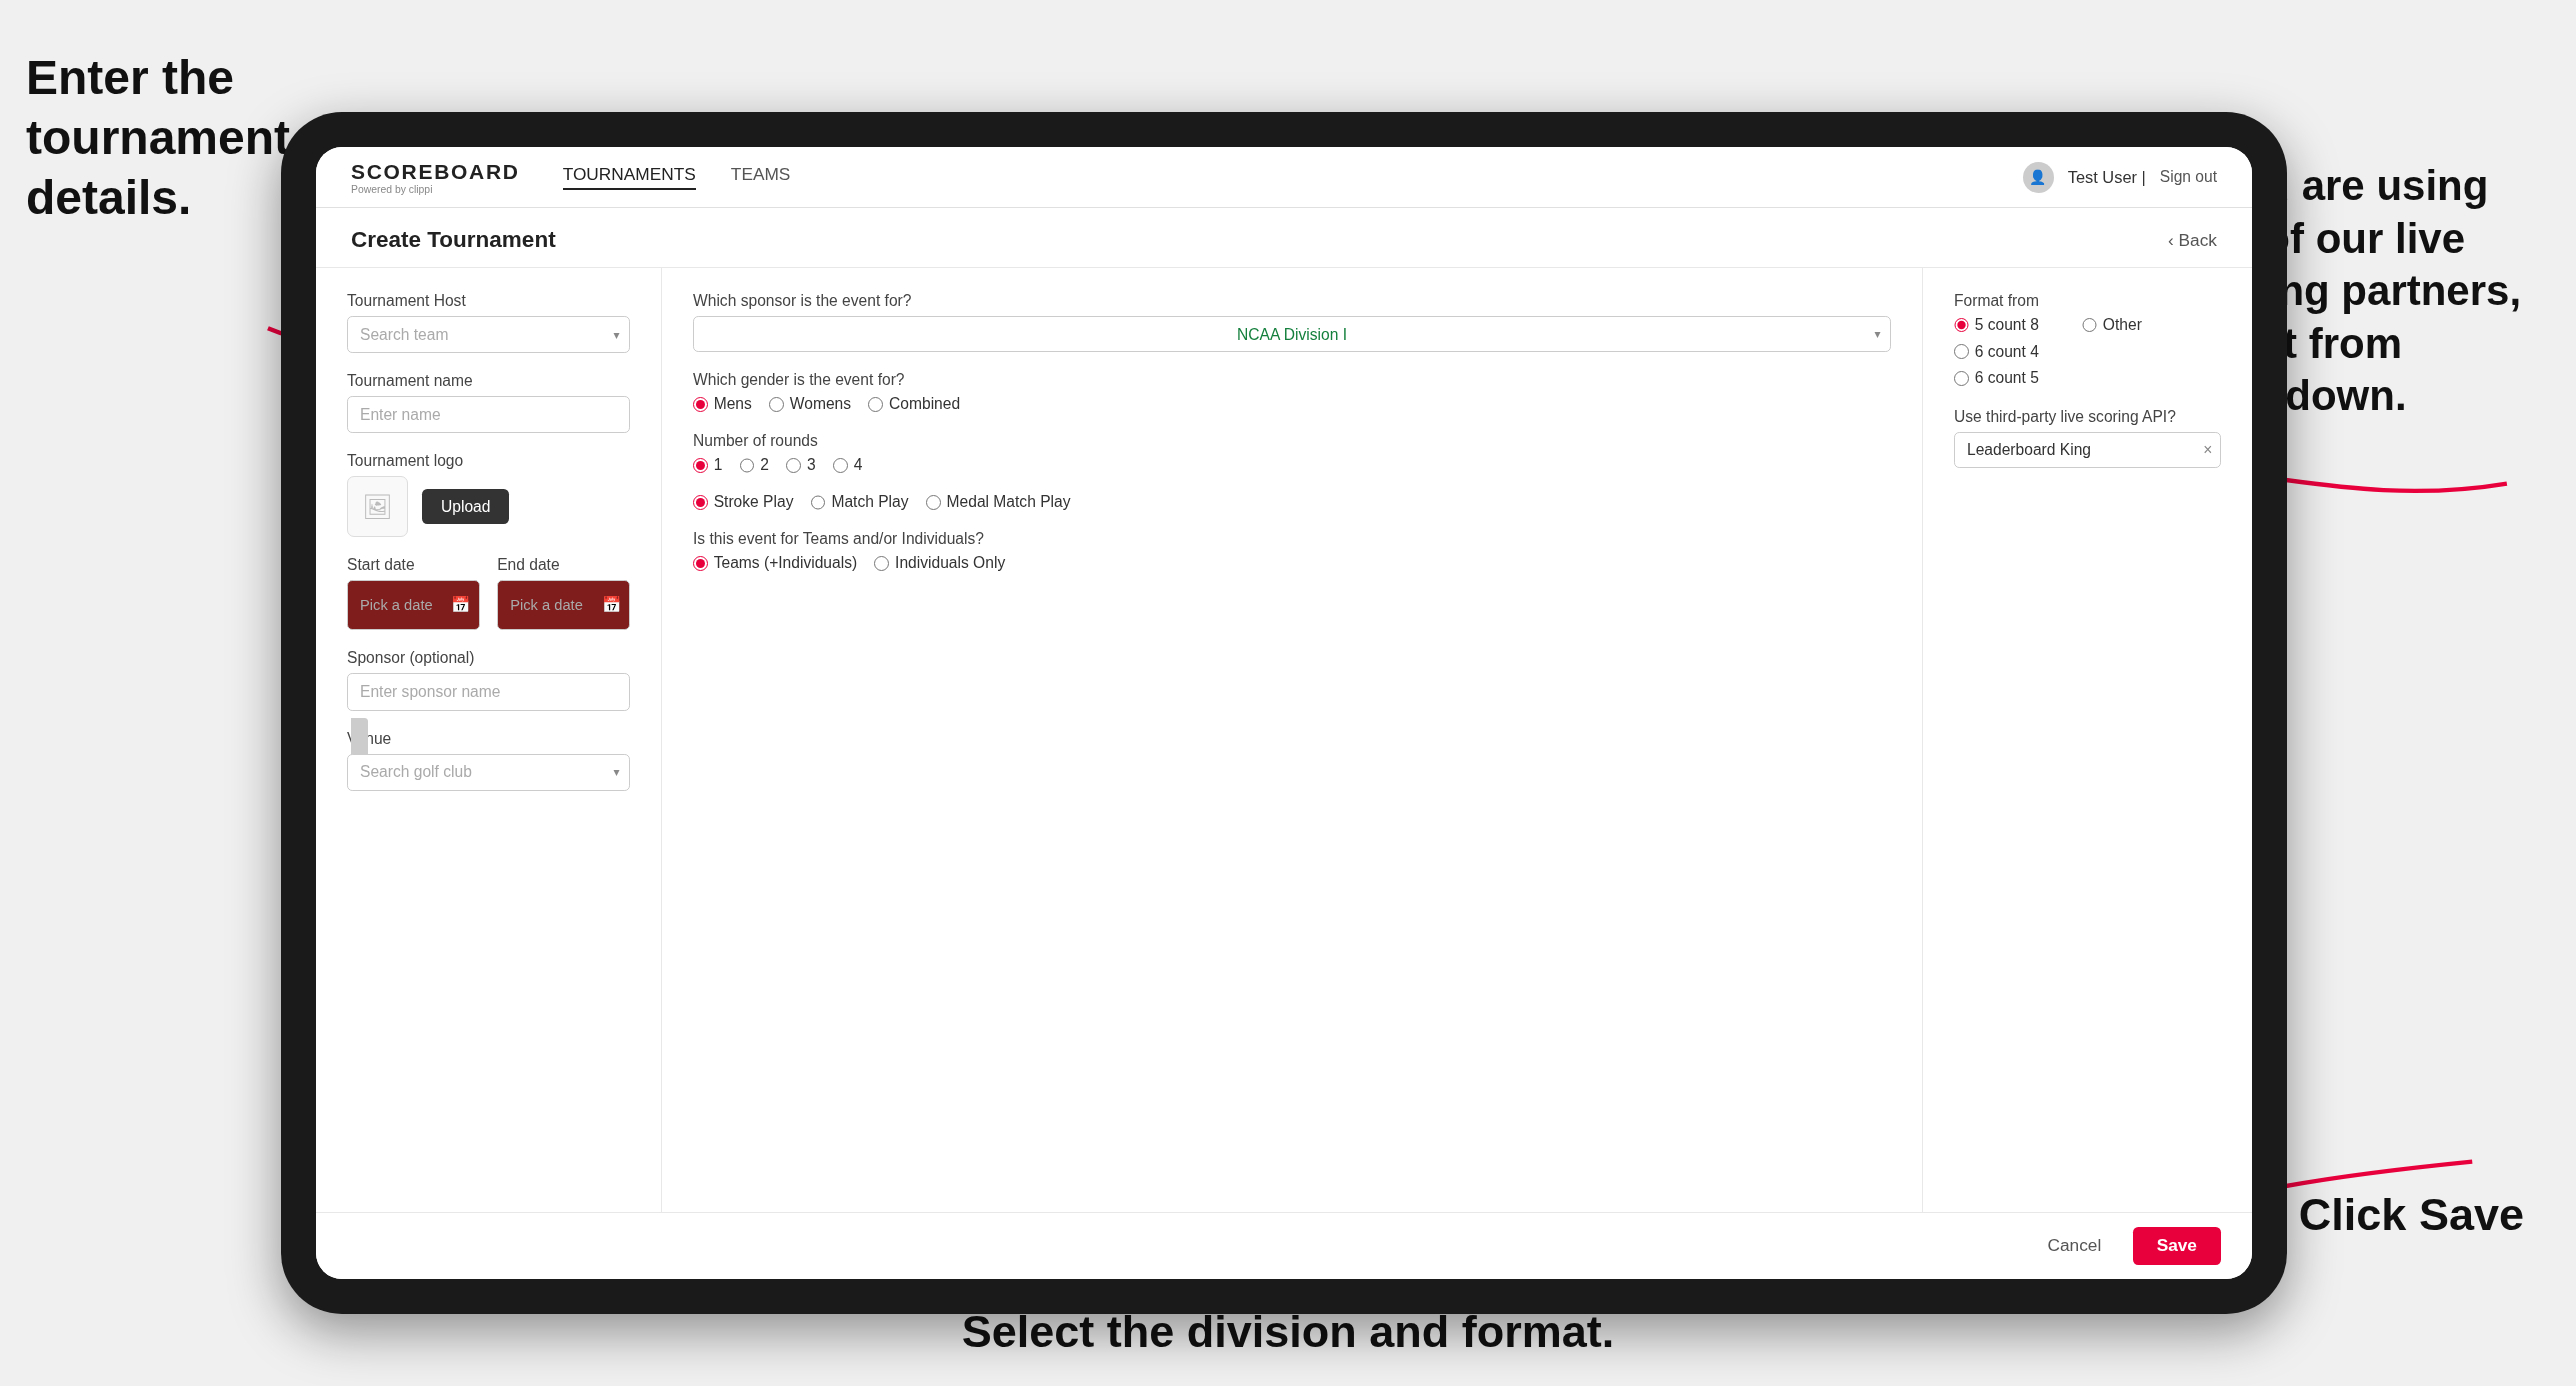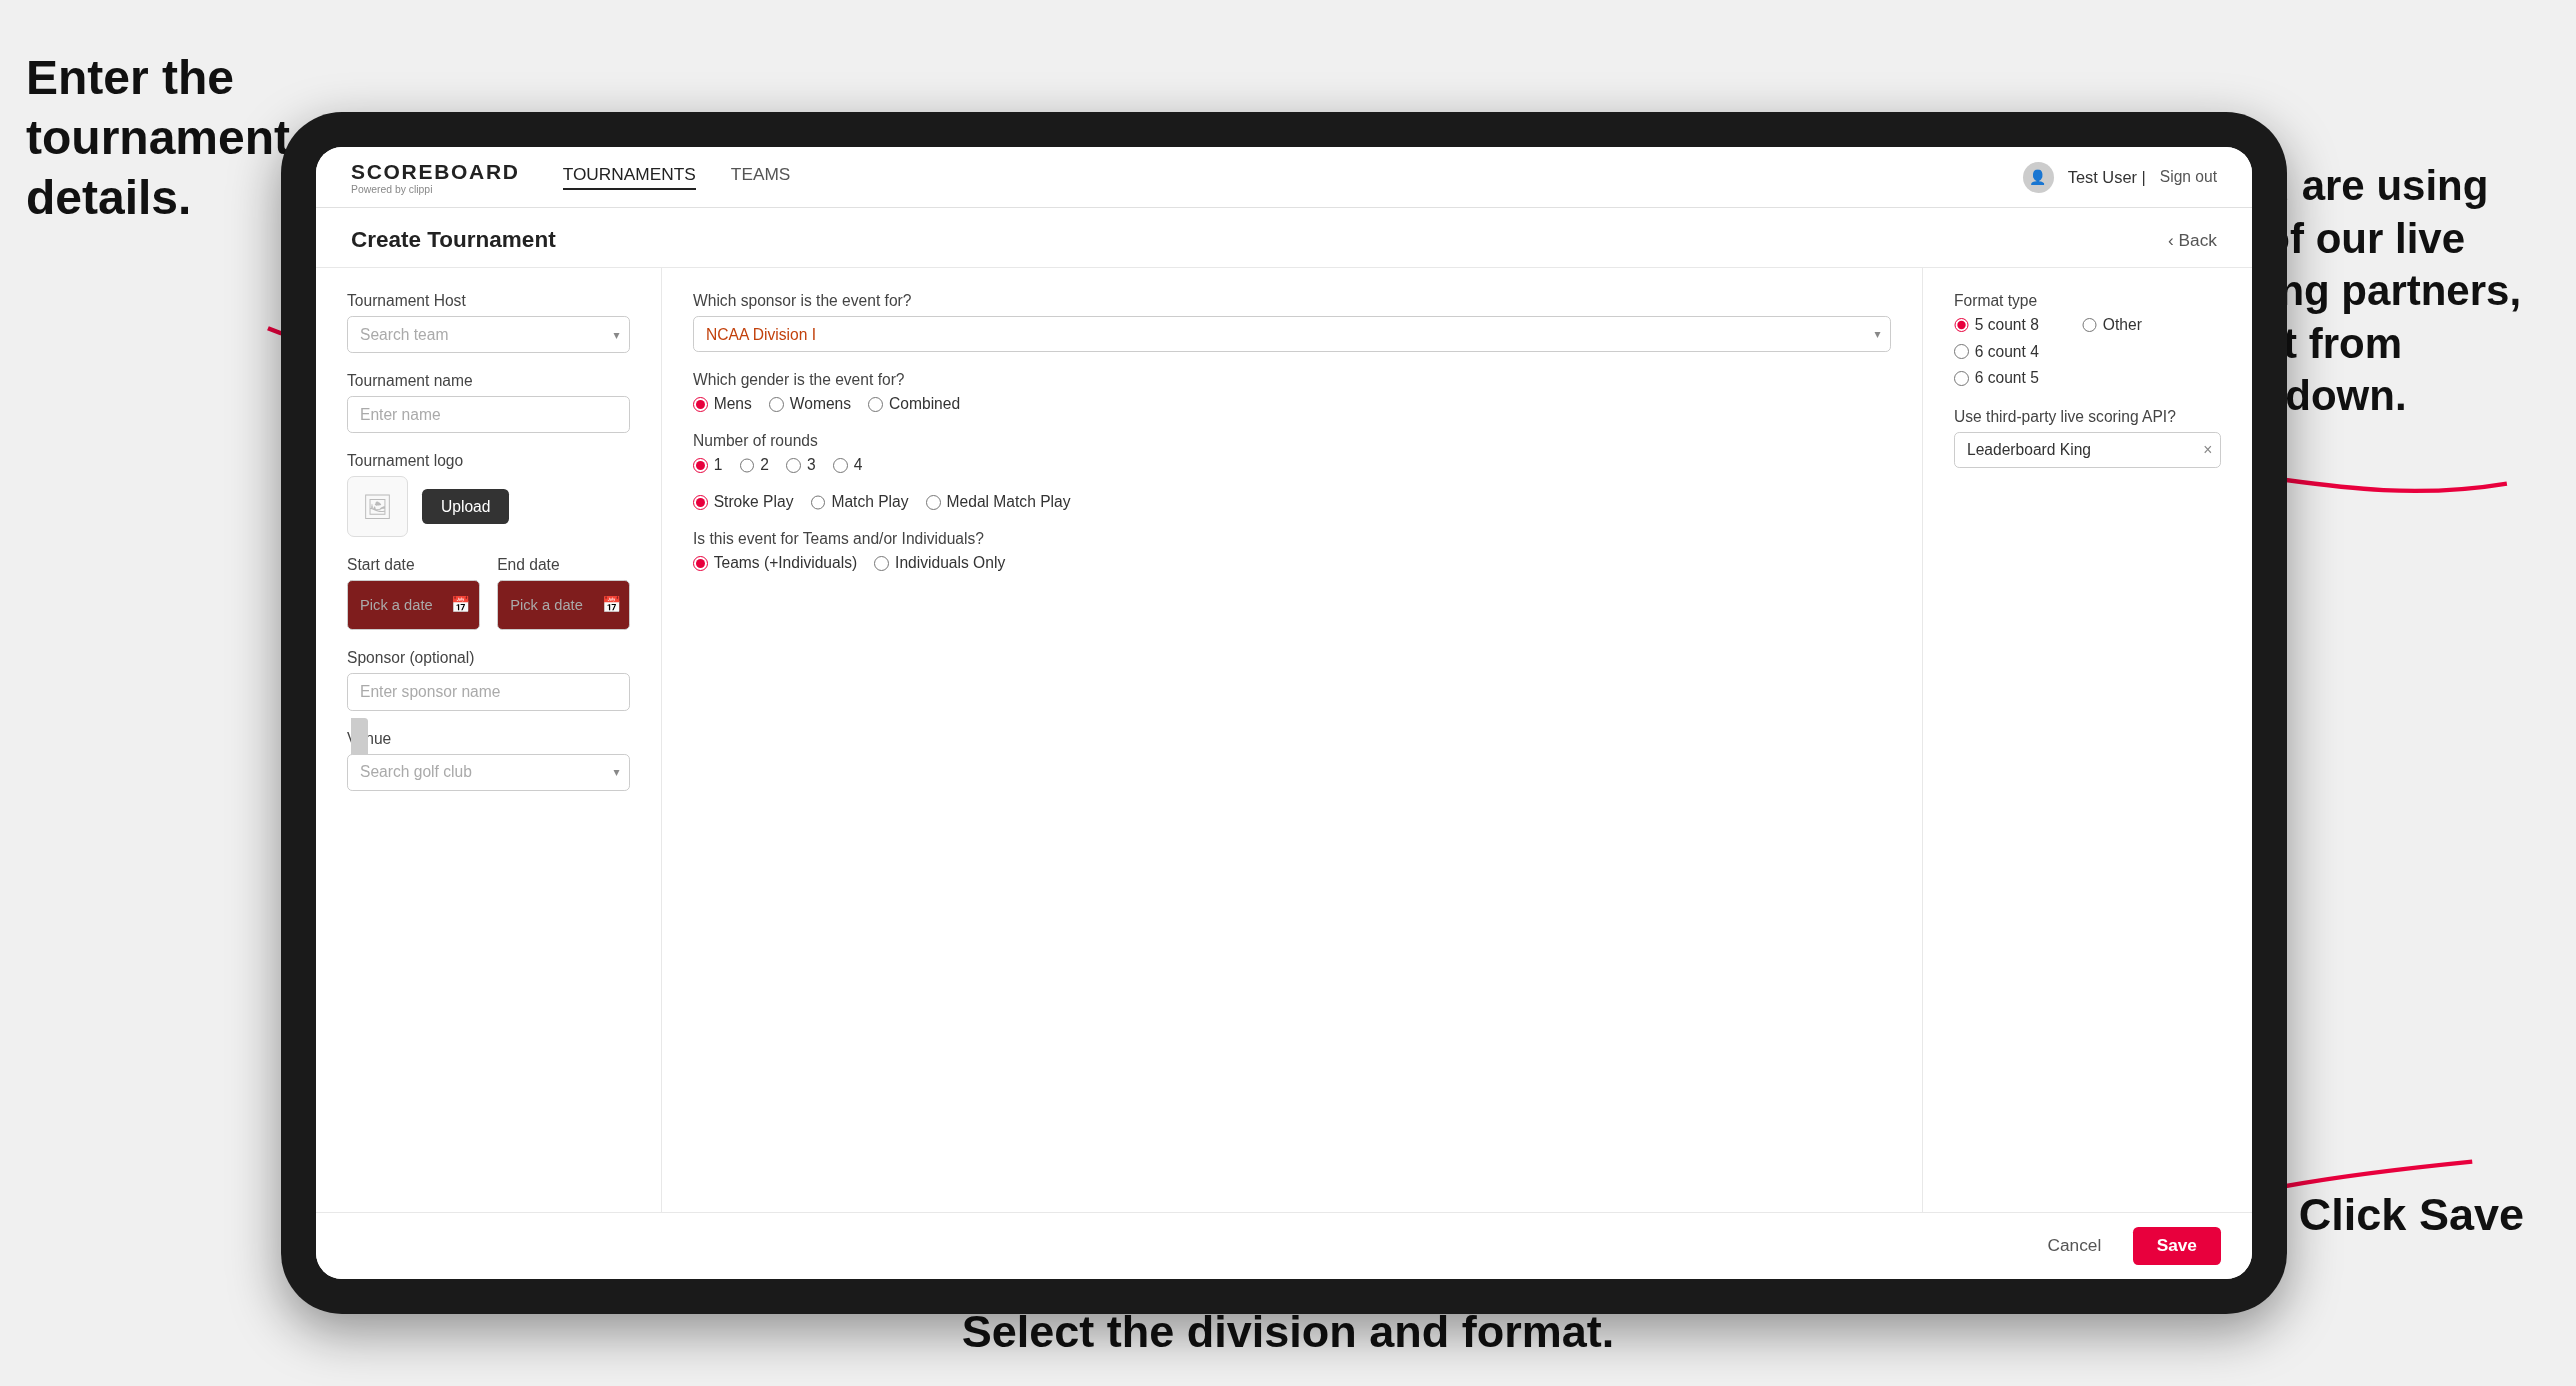"Format type" label.form-label { text: type -> from }
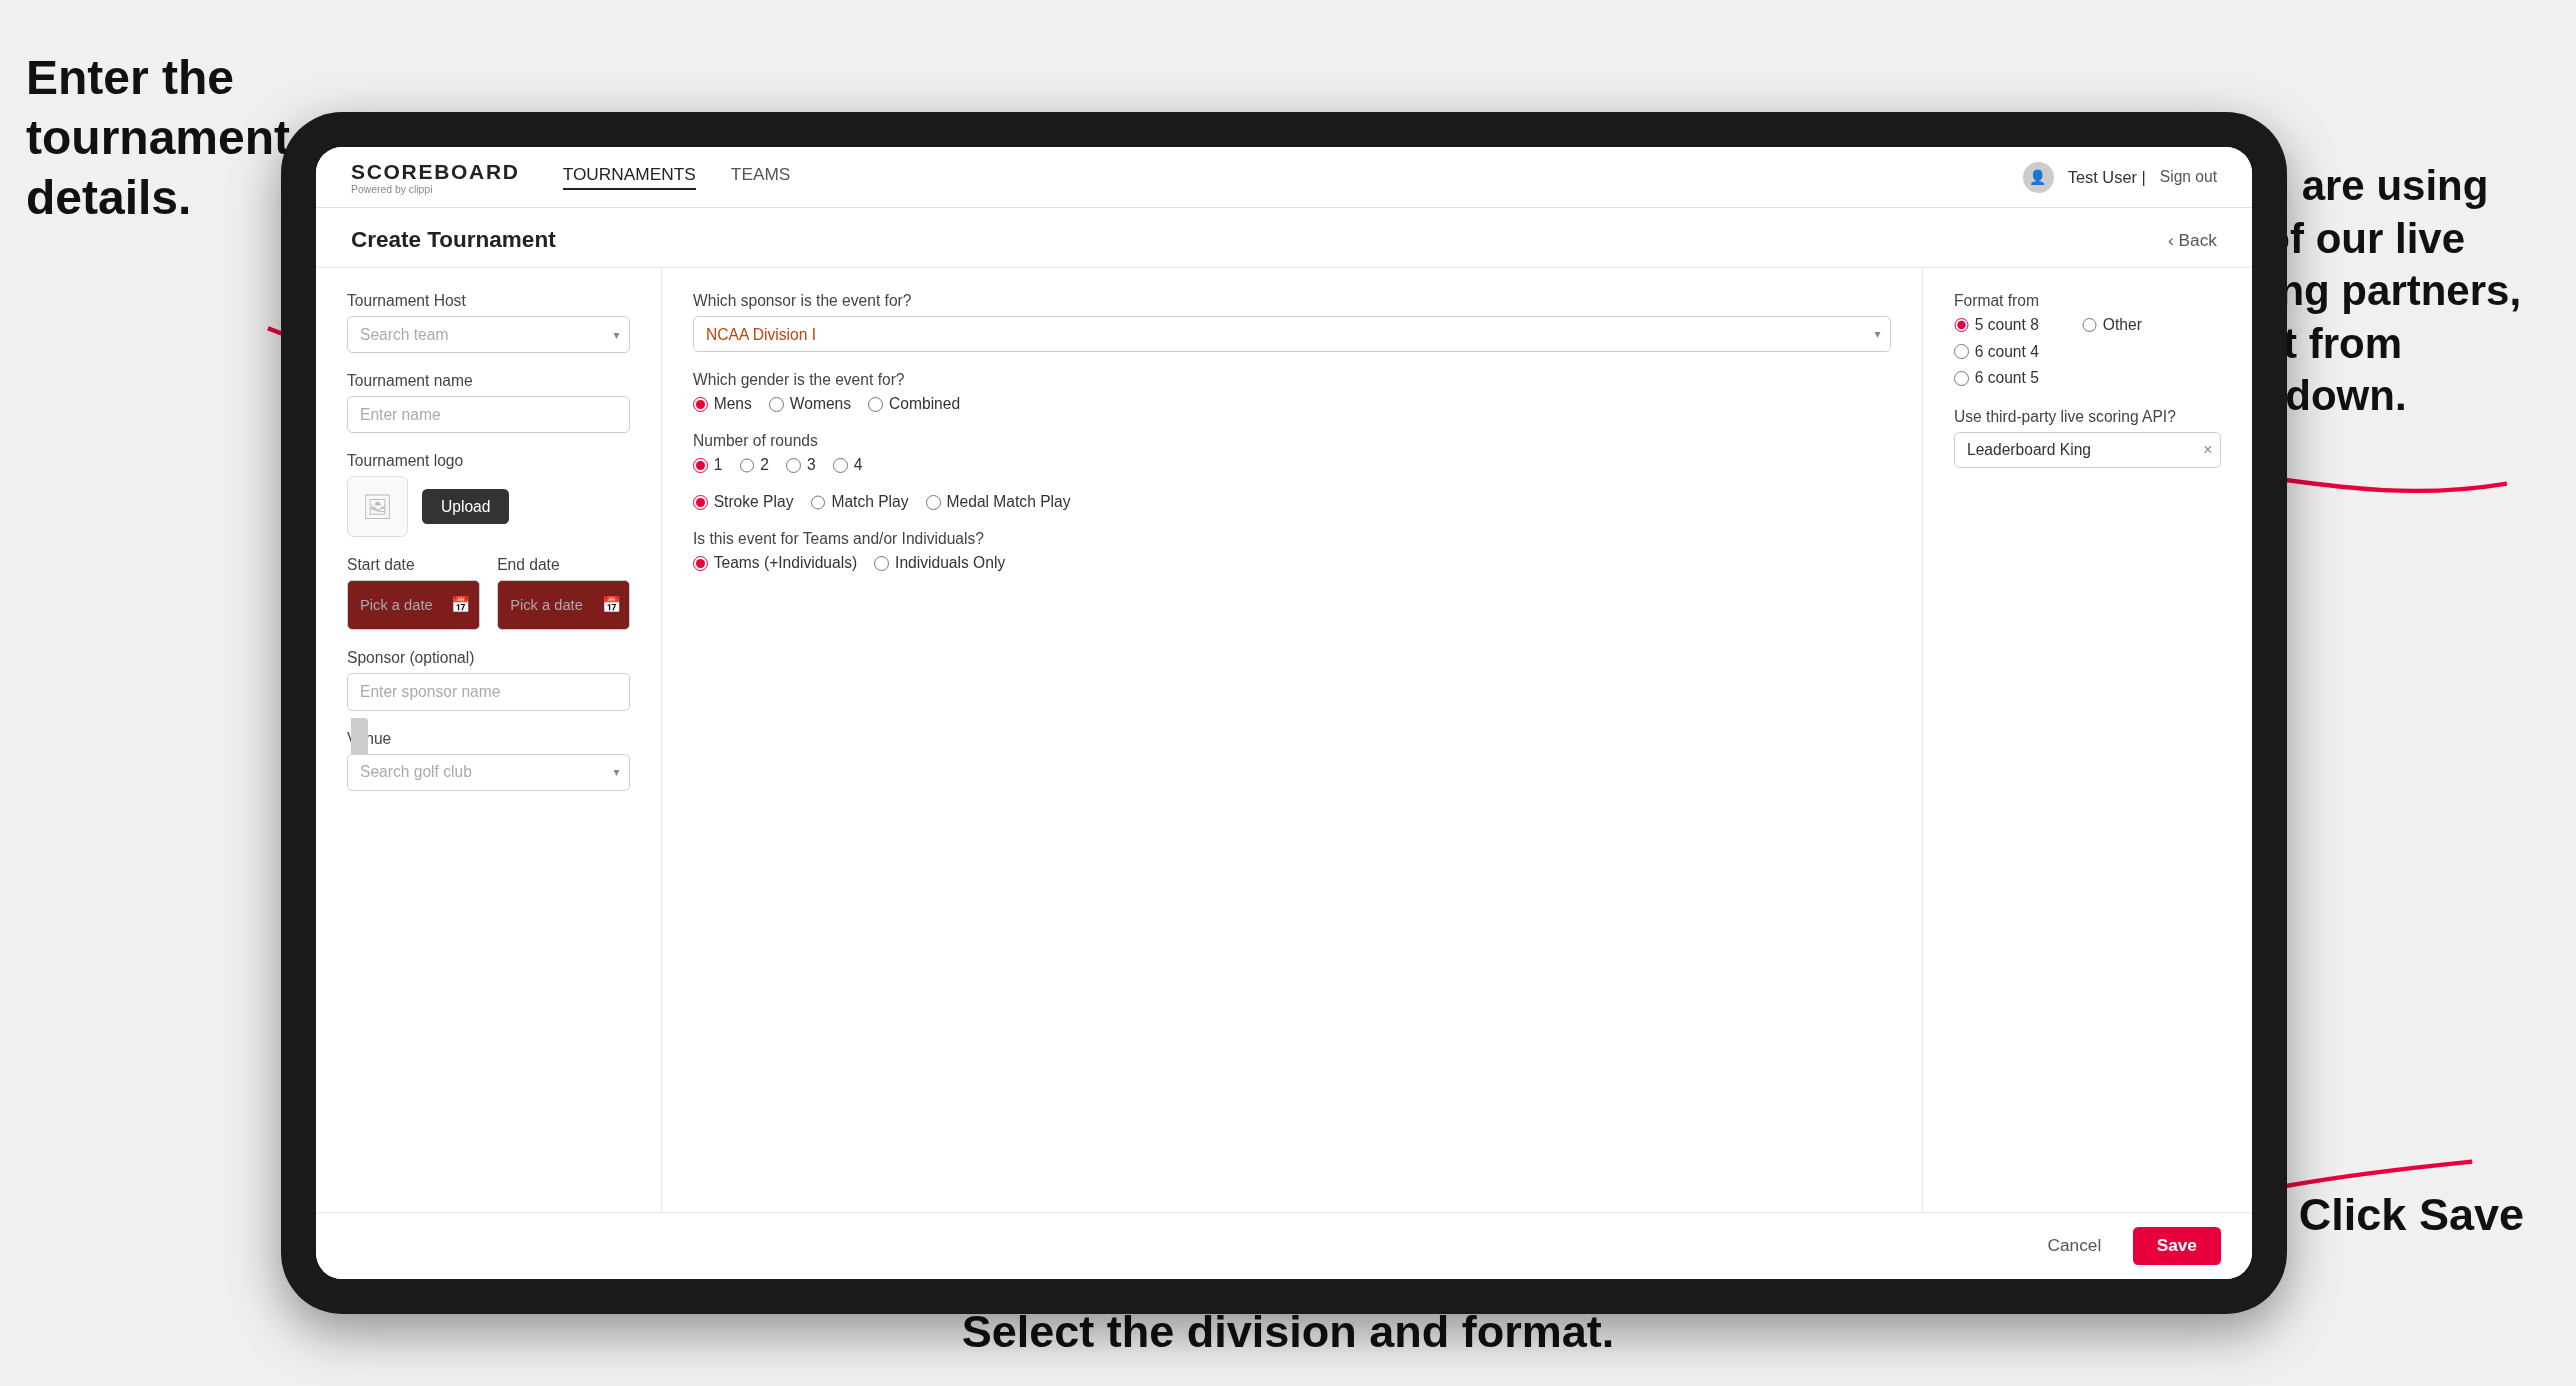"NCAA Division I" .form-select-wrap select { color: #c2410c -> #15803d; text-align: none -> center }
